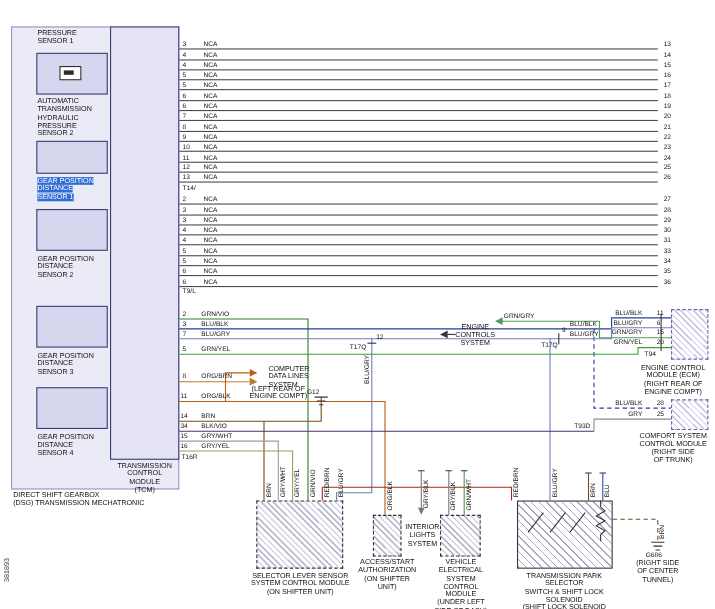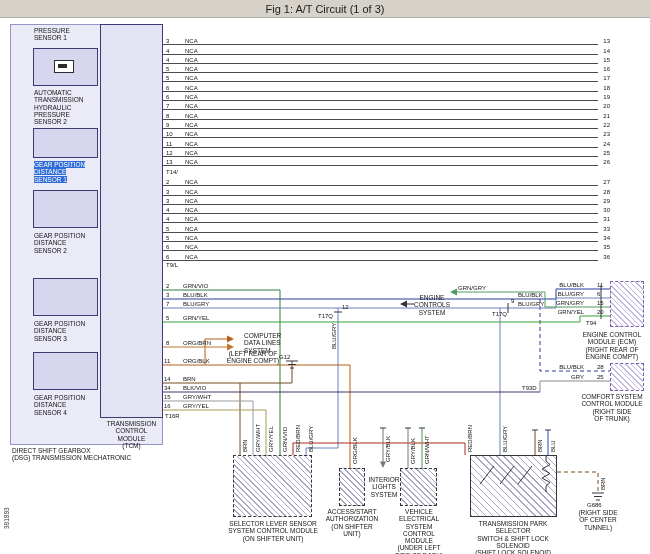"Fig 1: A/T Circuit (1" div.titlebar { html: <div> <span>Fig 1: A/T Circuit (1 of 3)</span> </div> -> none }
